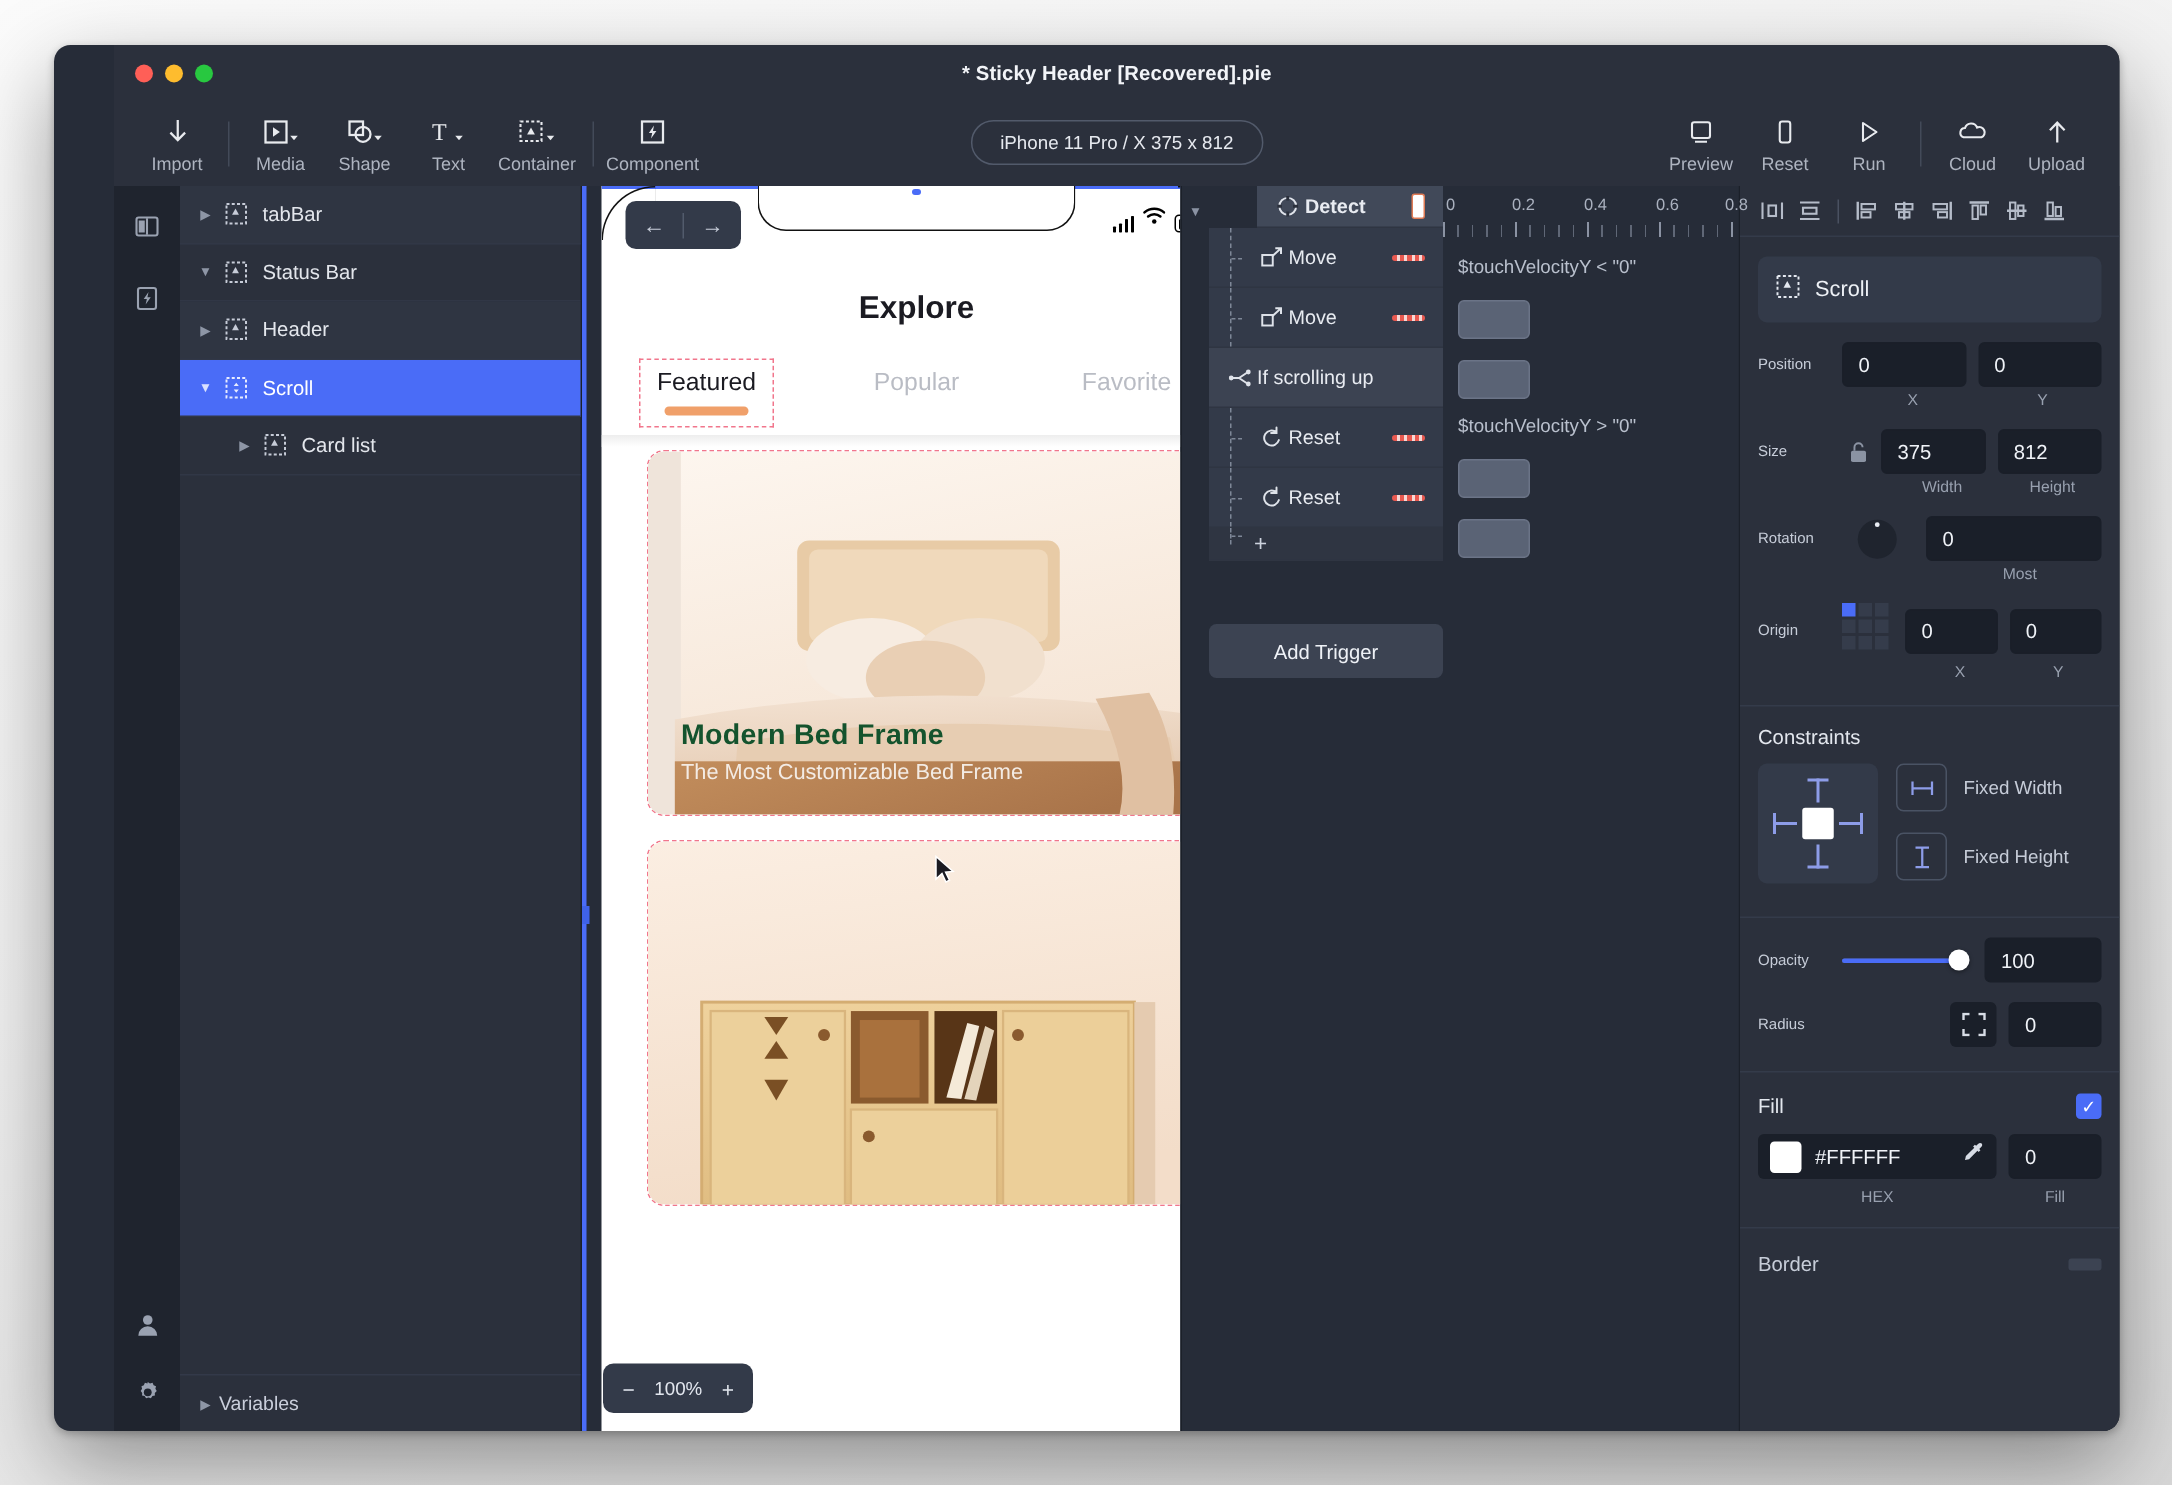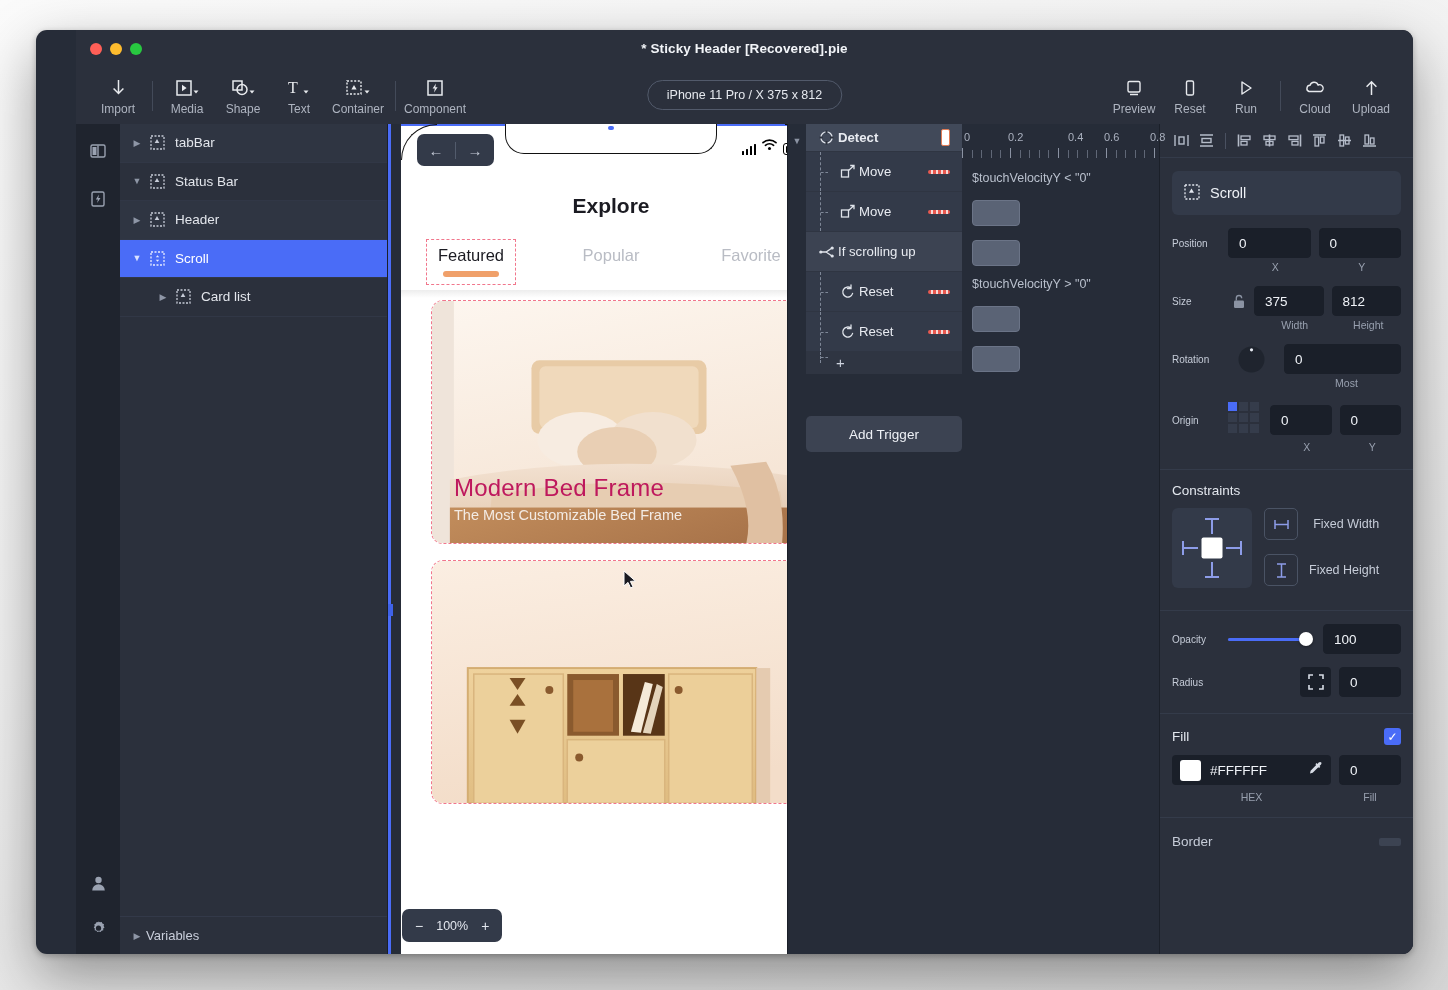"Detect" .trg.head { margin-left: none -> 32px }
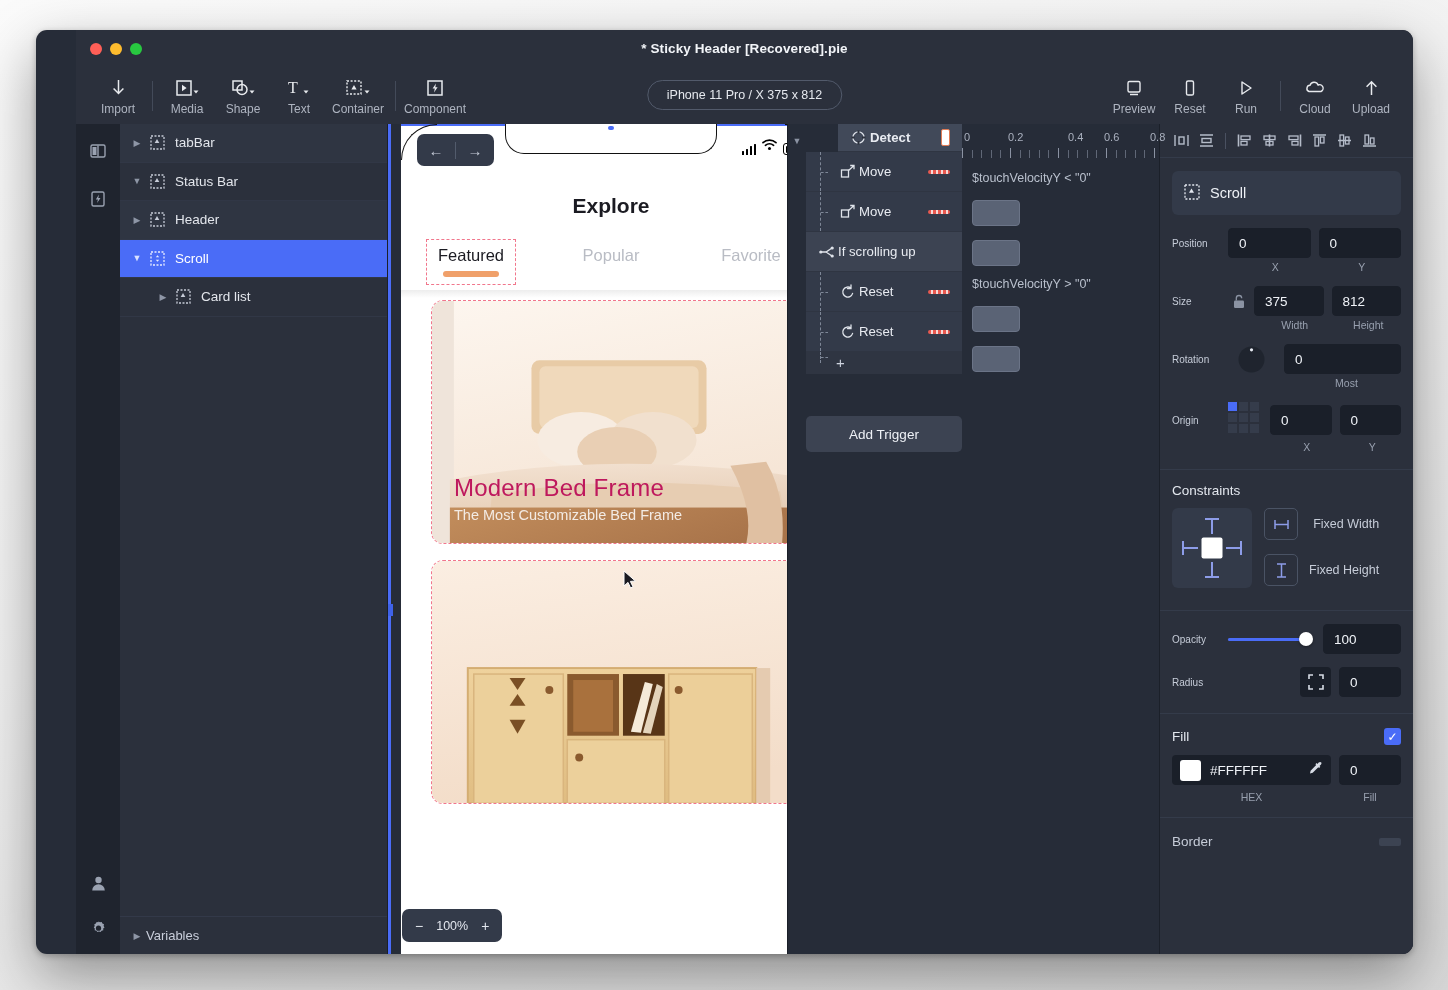"0.4" span.rk { left: 106px -> 94px }
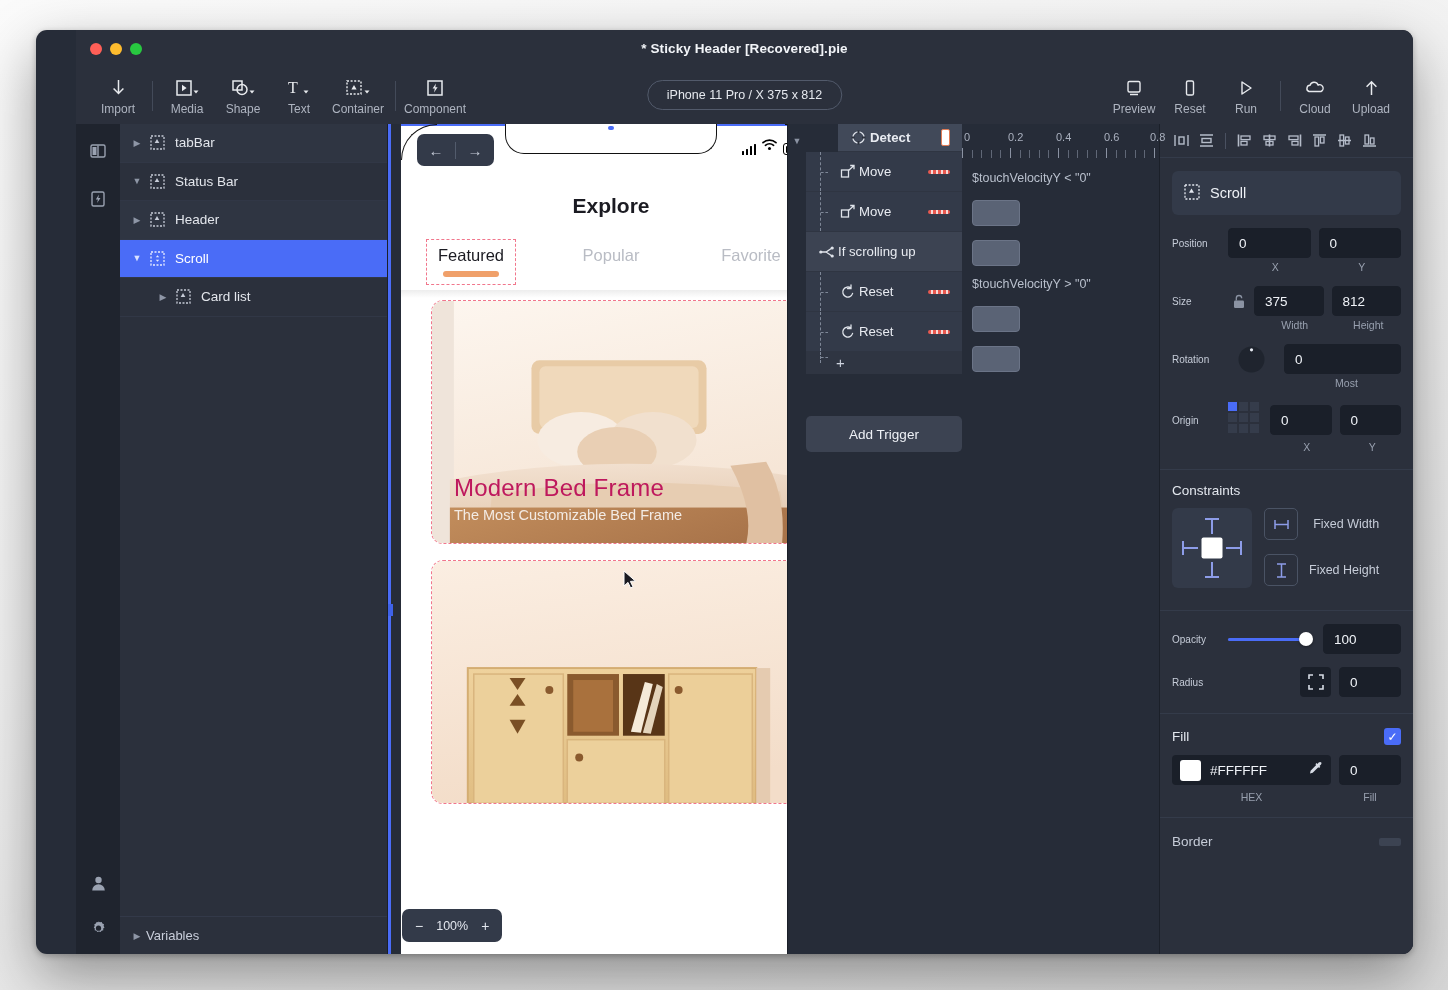"Modern Bed Frame" .card-caption .t { color: #be185d -> #14532d; font-size: 24px -> 19px; font-weight: normal -> bold }
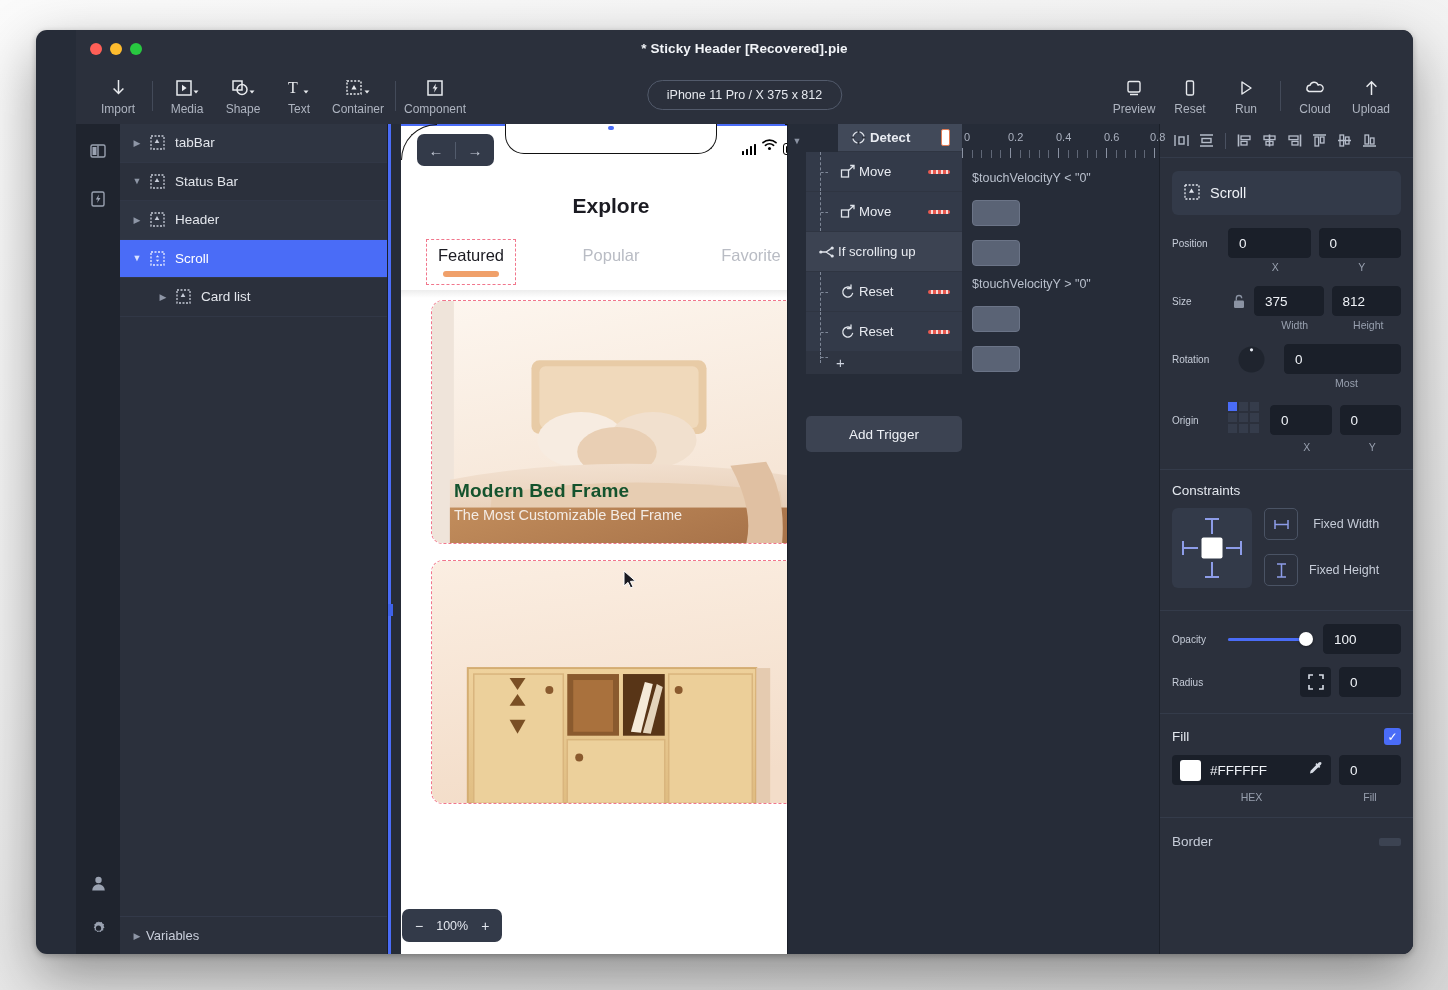"Fixed Width" .ctog-row { justify-content: space-between -> none }
